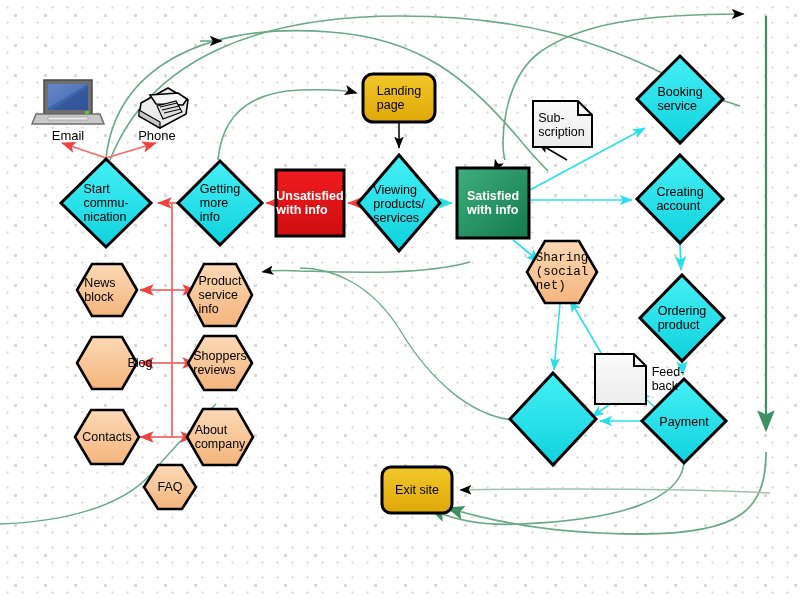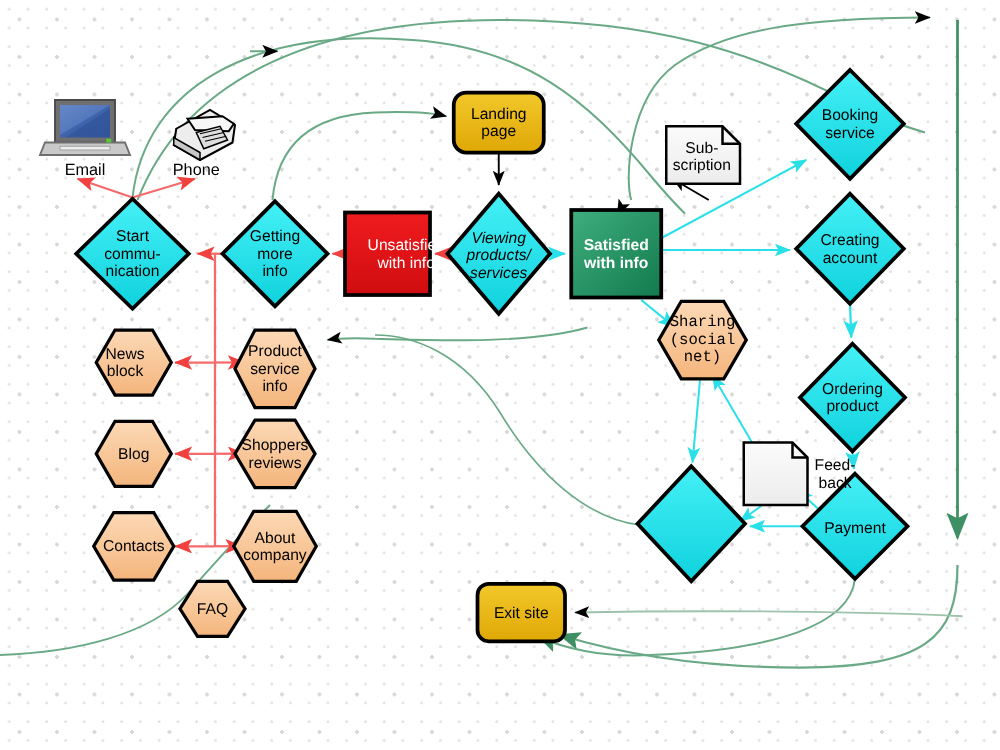"Landing" .nodelabel { text-align: center -> none }
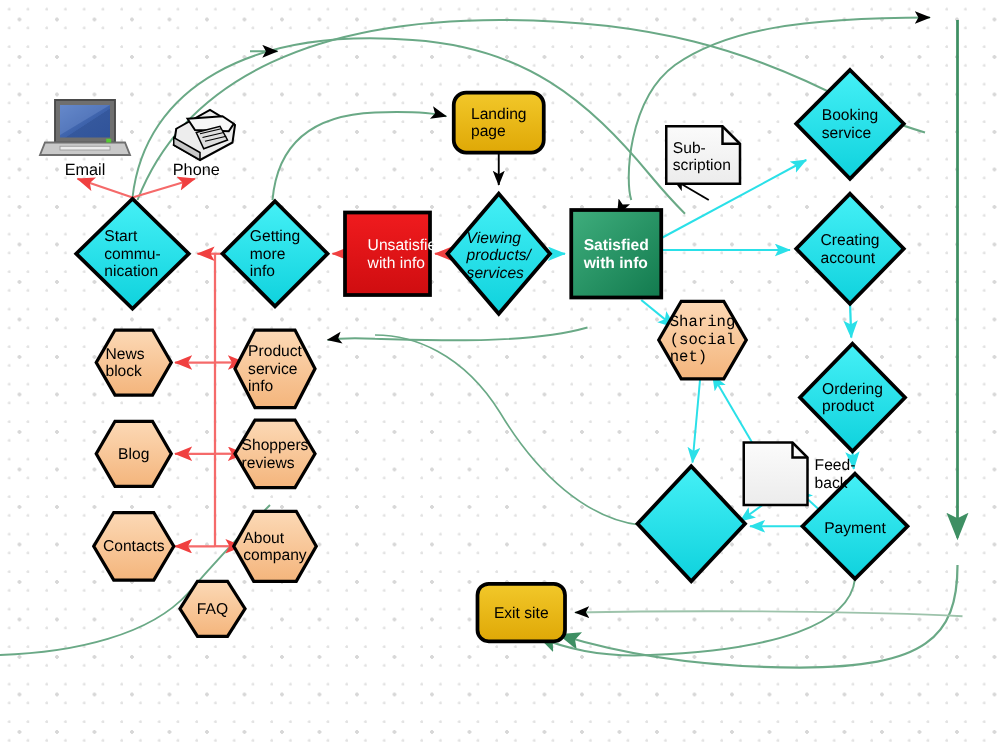"Unsatisfied" .white-bold { font-weight: normal -> bold; margin-left: 15px -> none }
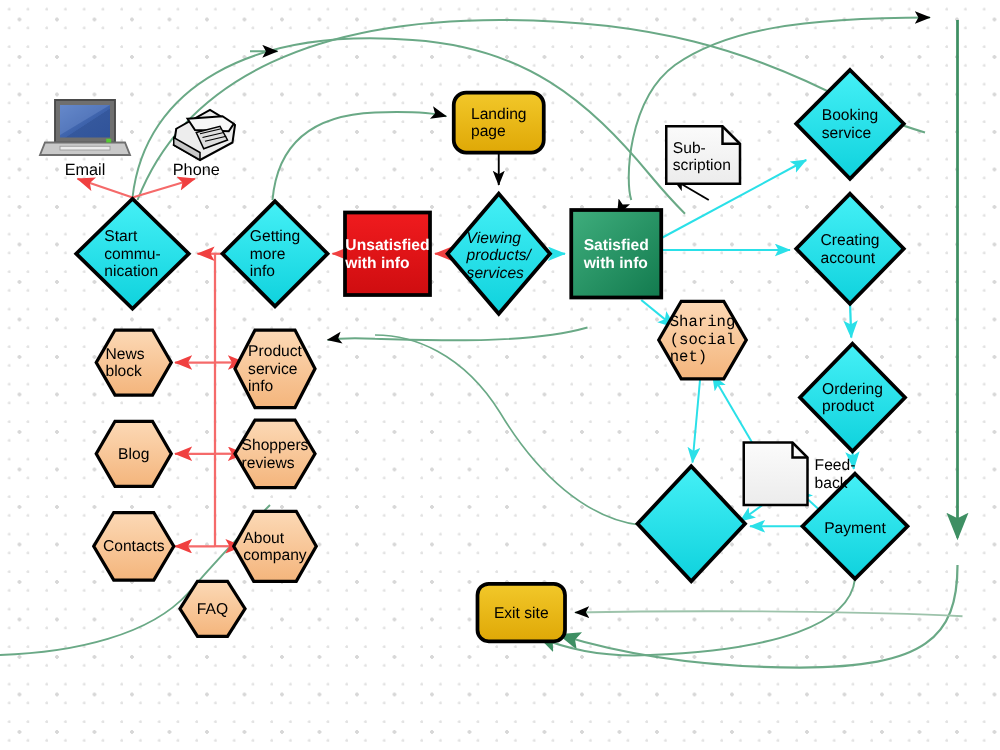"Viewing" div.nodelabel { font-style: italic -> none }
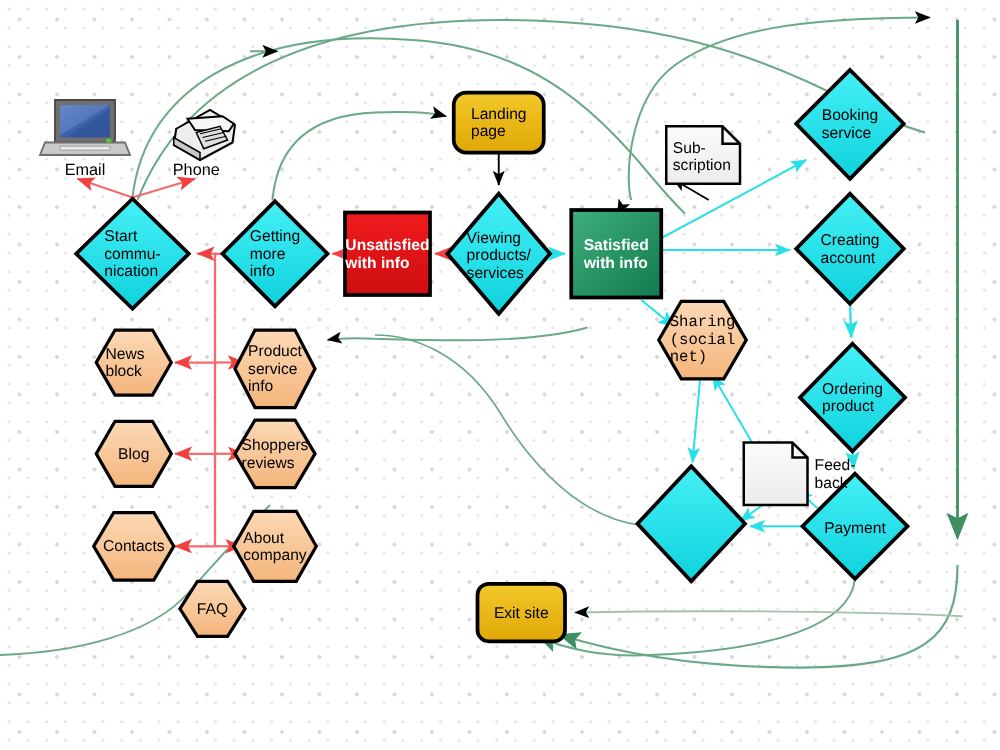"Blog" div.nodelabel { padding-left: none -> 33px }
